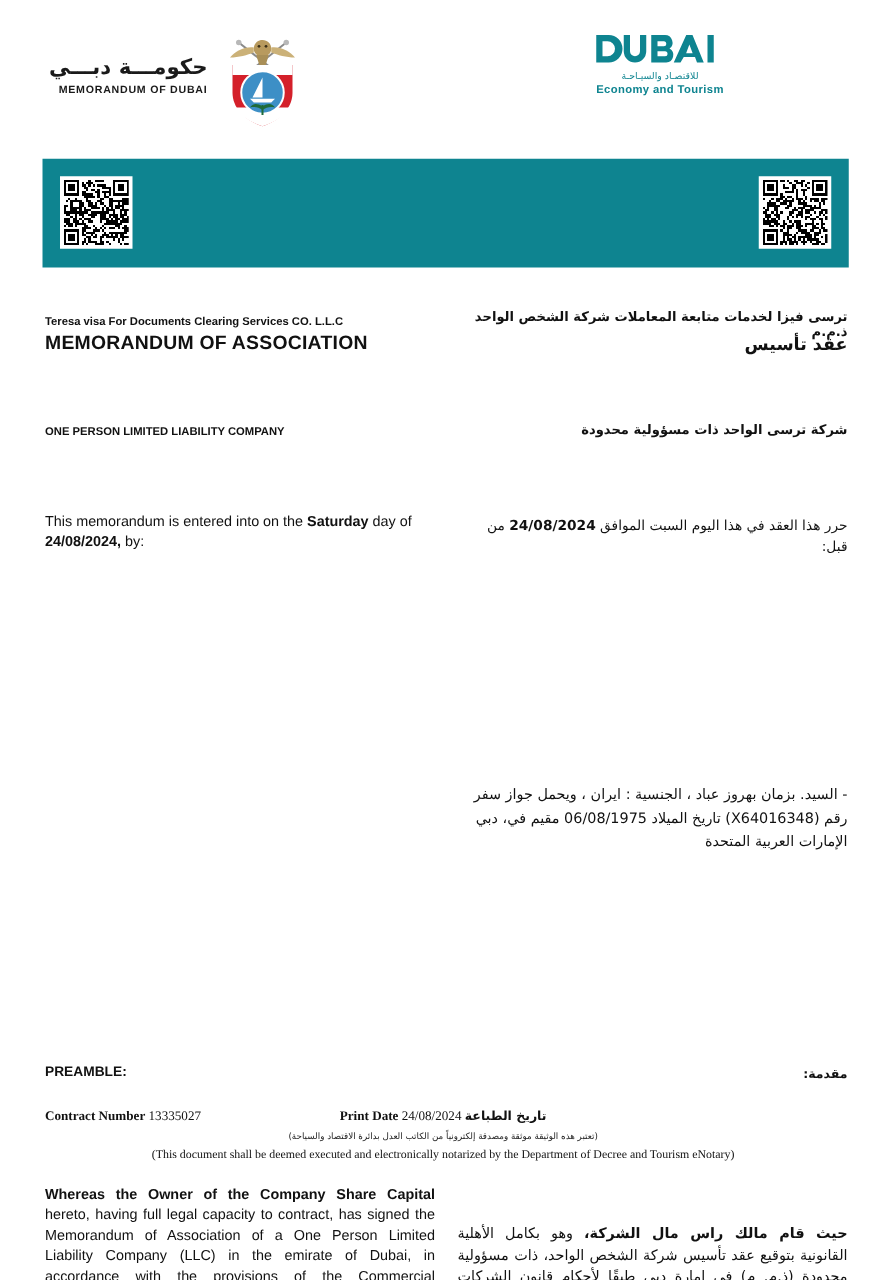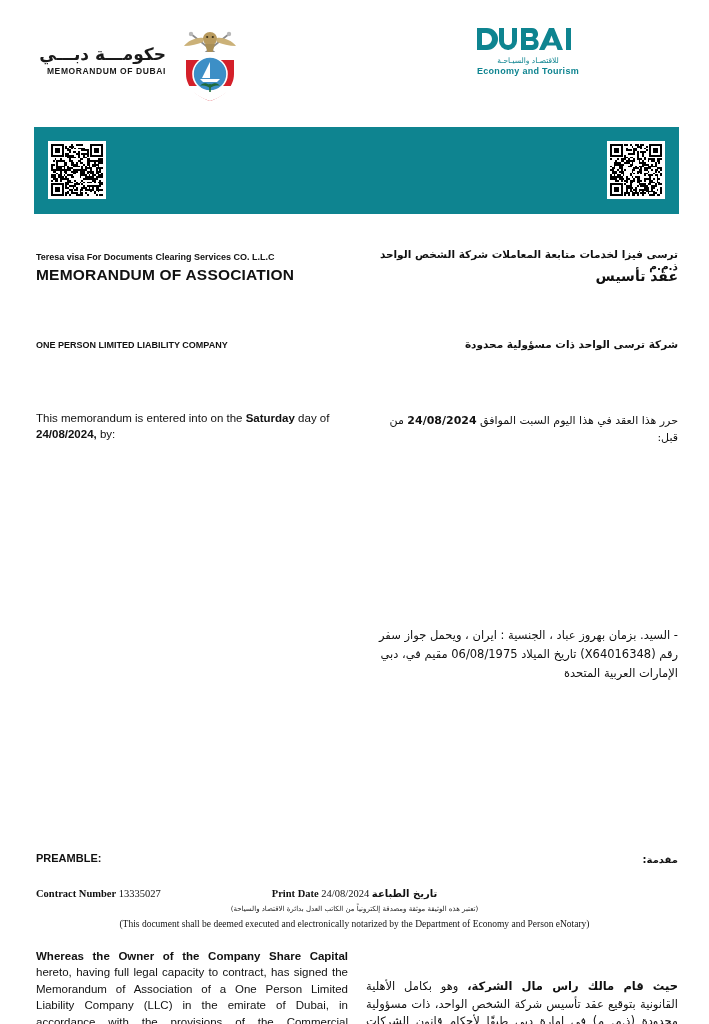"(This document shall be deemed" div.f-en-note { text: Economy and Person -> Decree and Tourism }
